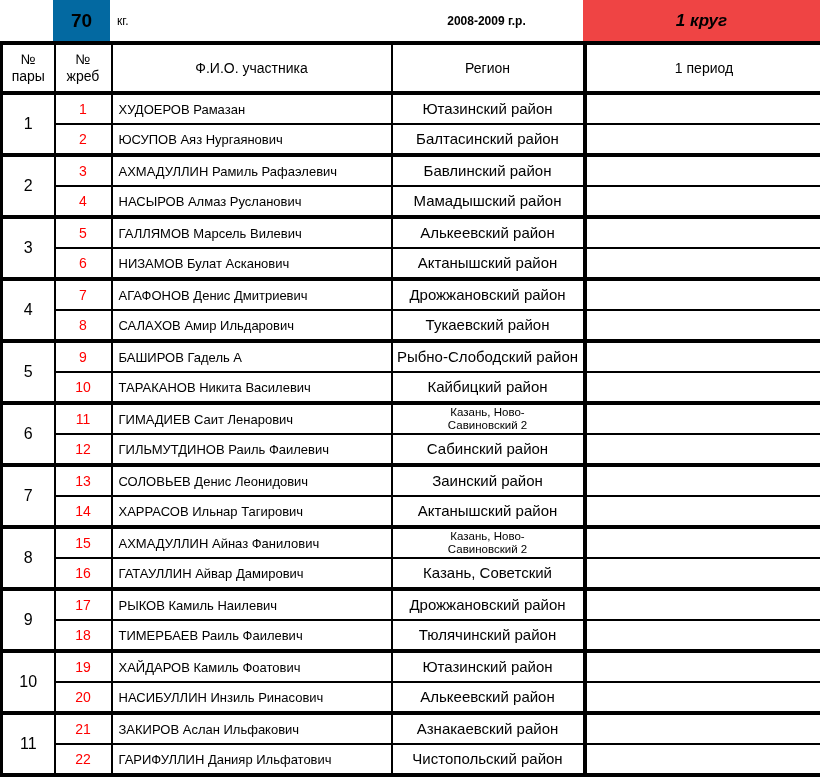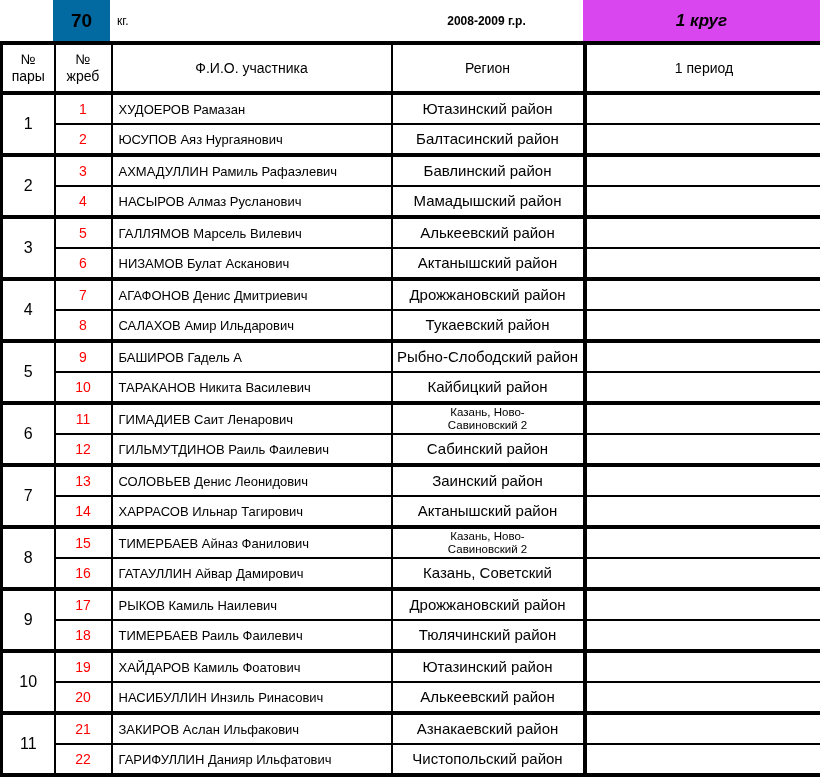"1 круг" .tb-round { background: #d946ef -> #ef4444 }
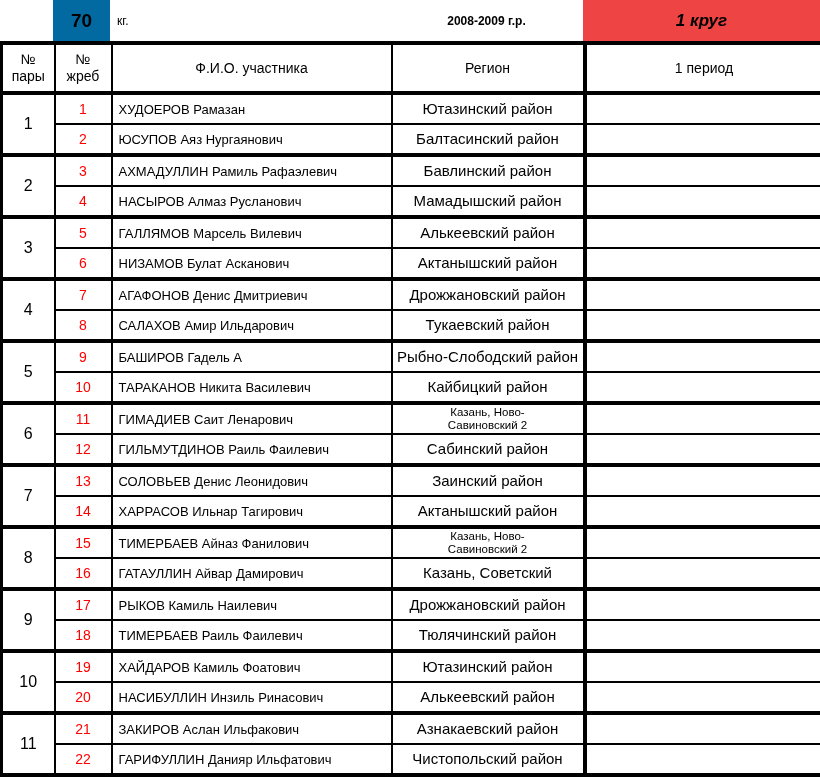"ТИМЕРБАЕВ Айназ Фанилович" td.name-cell { text: ТИМЕРБАЕВ -> АХМАДУЛЛИН }
